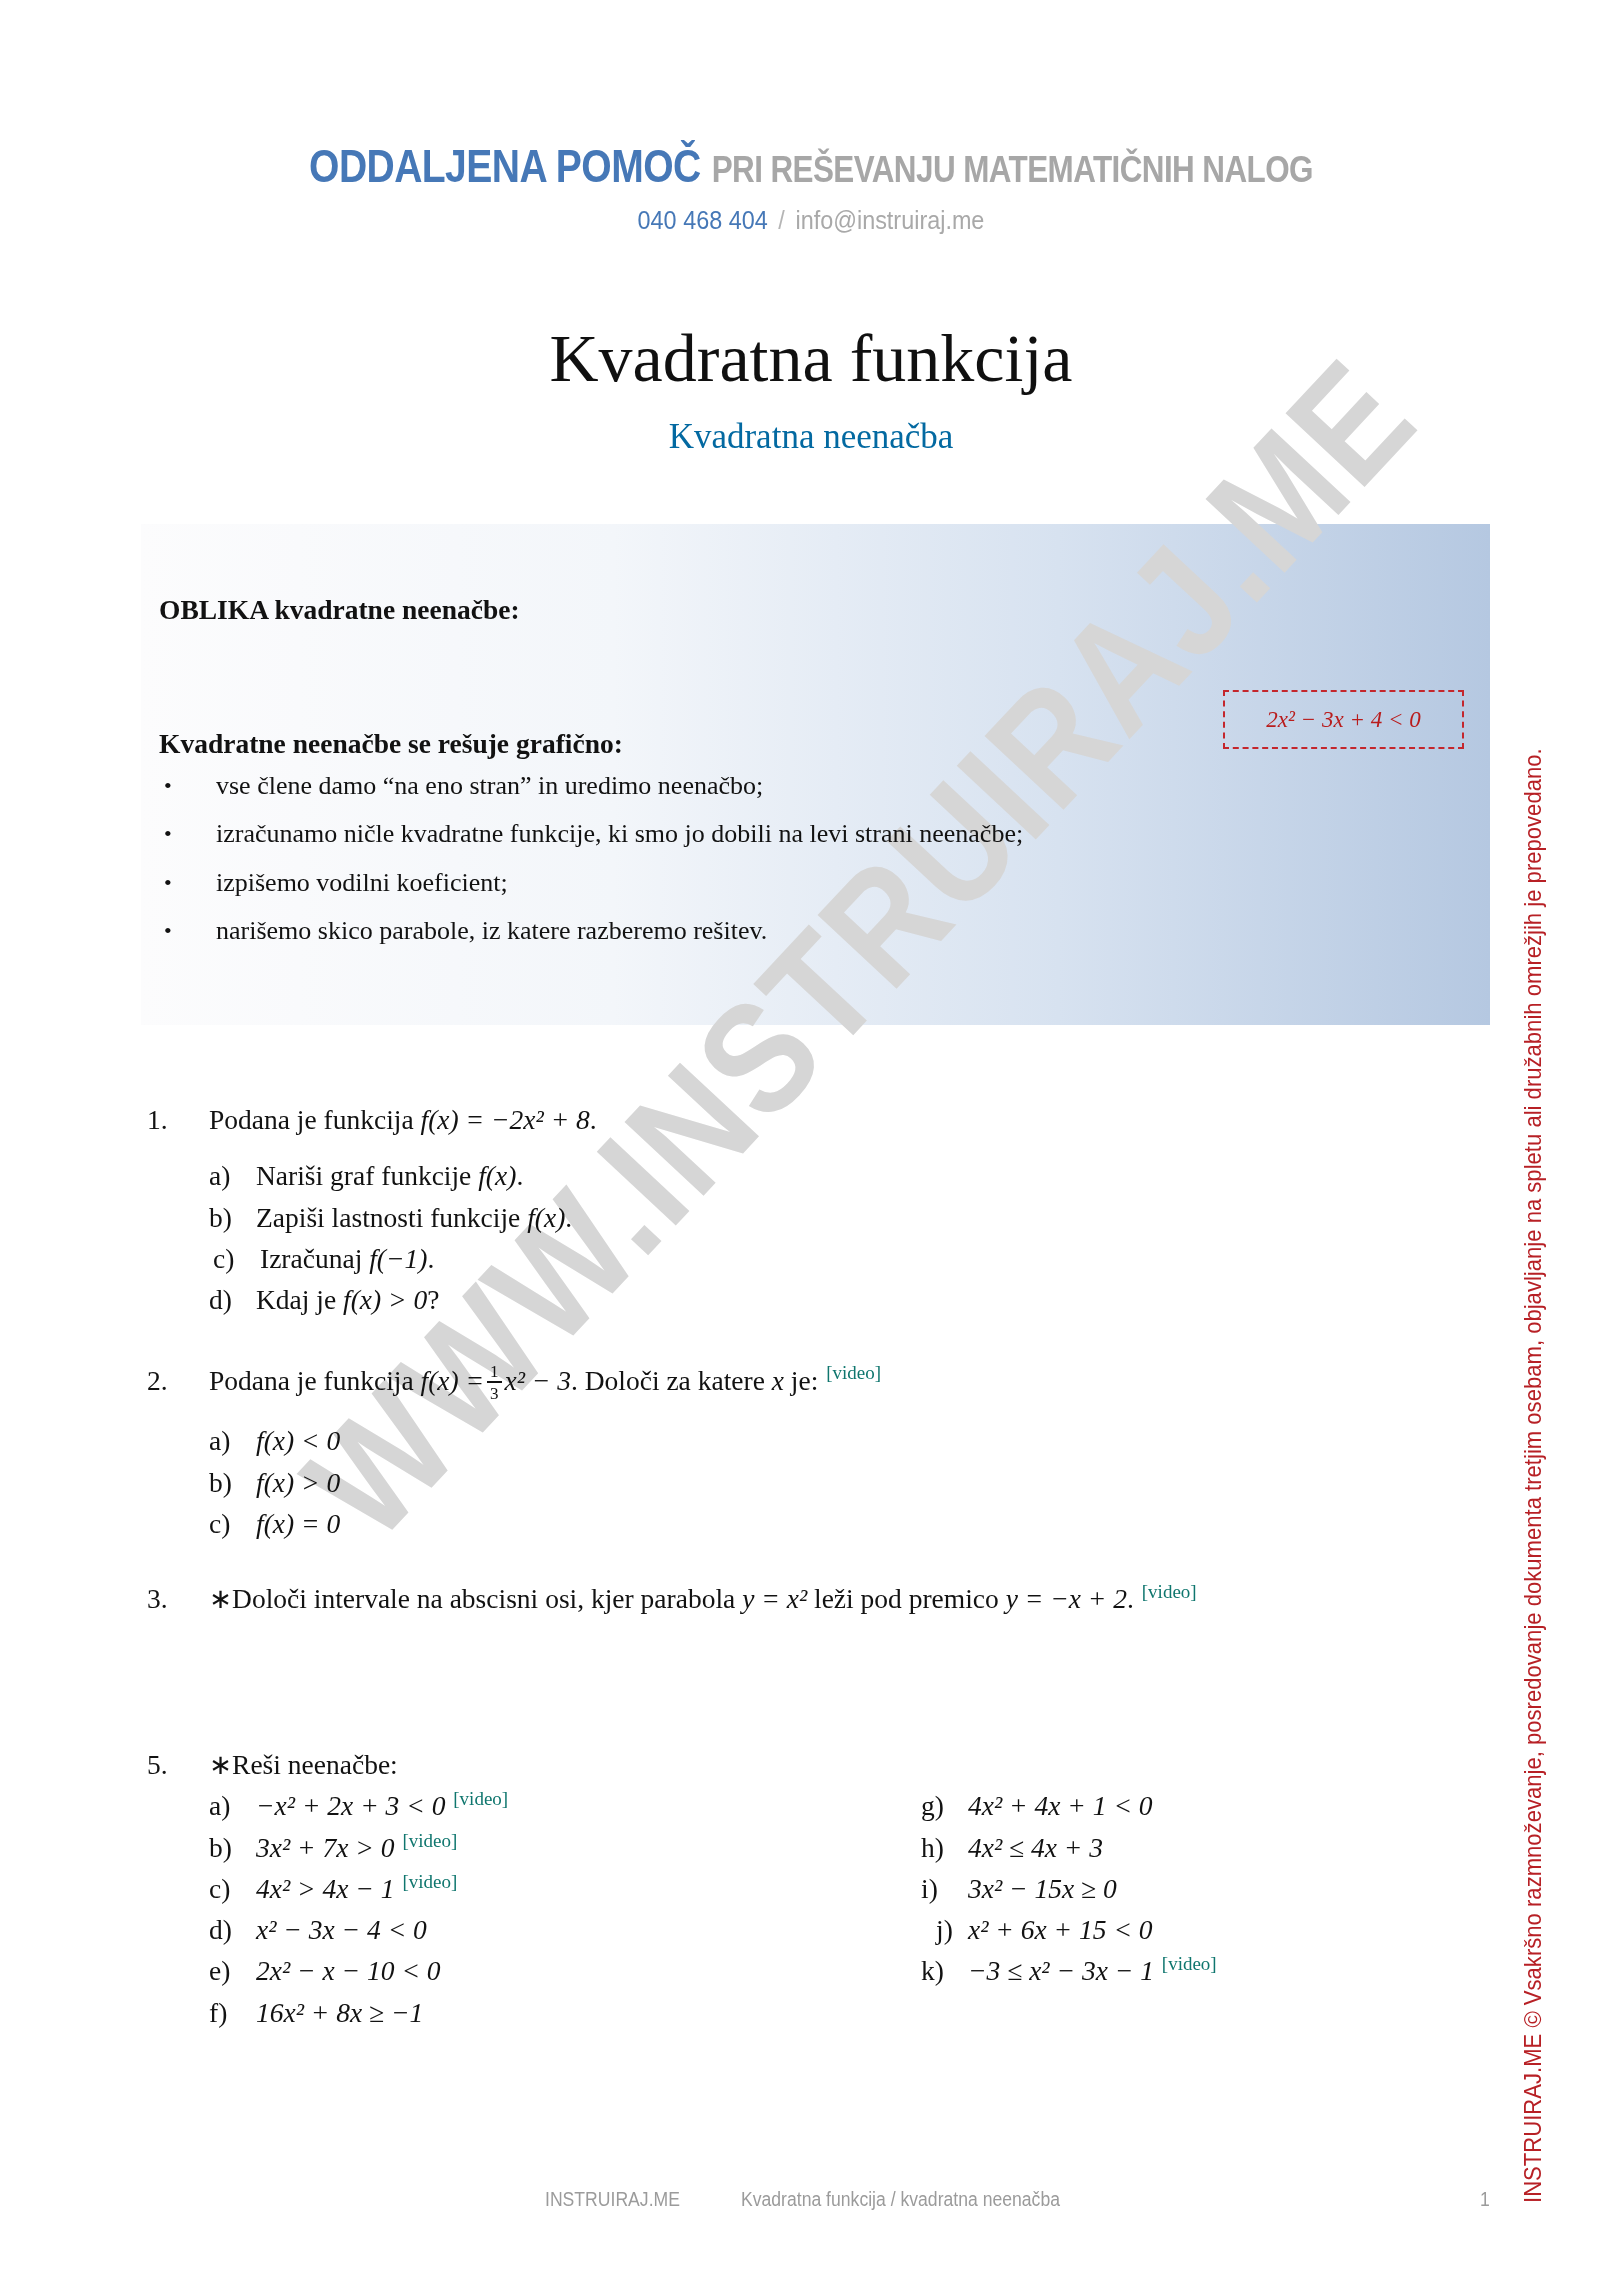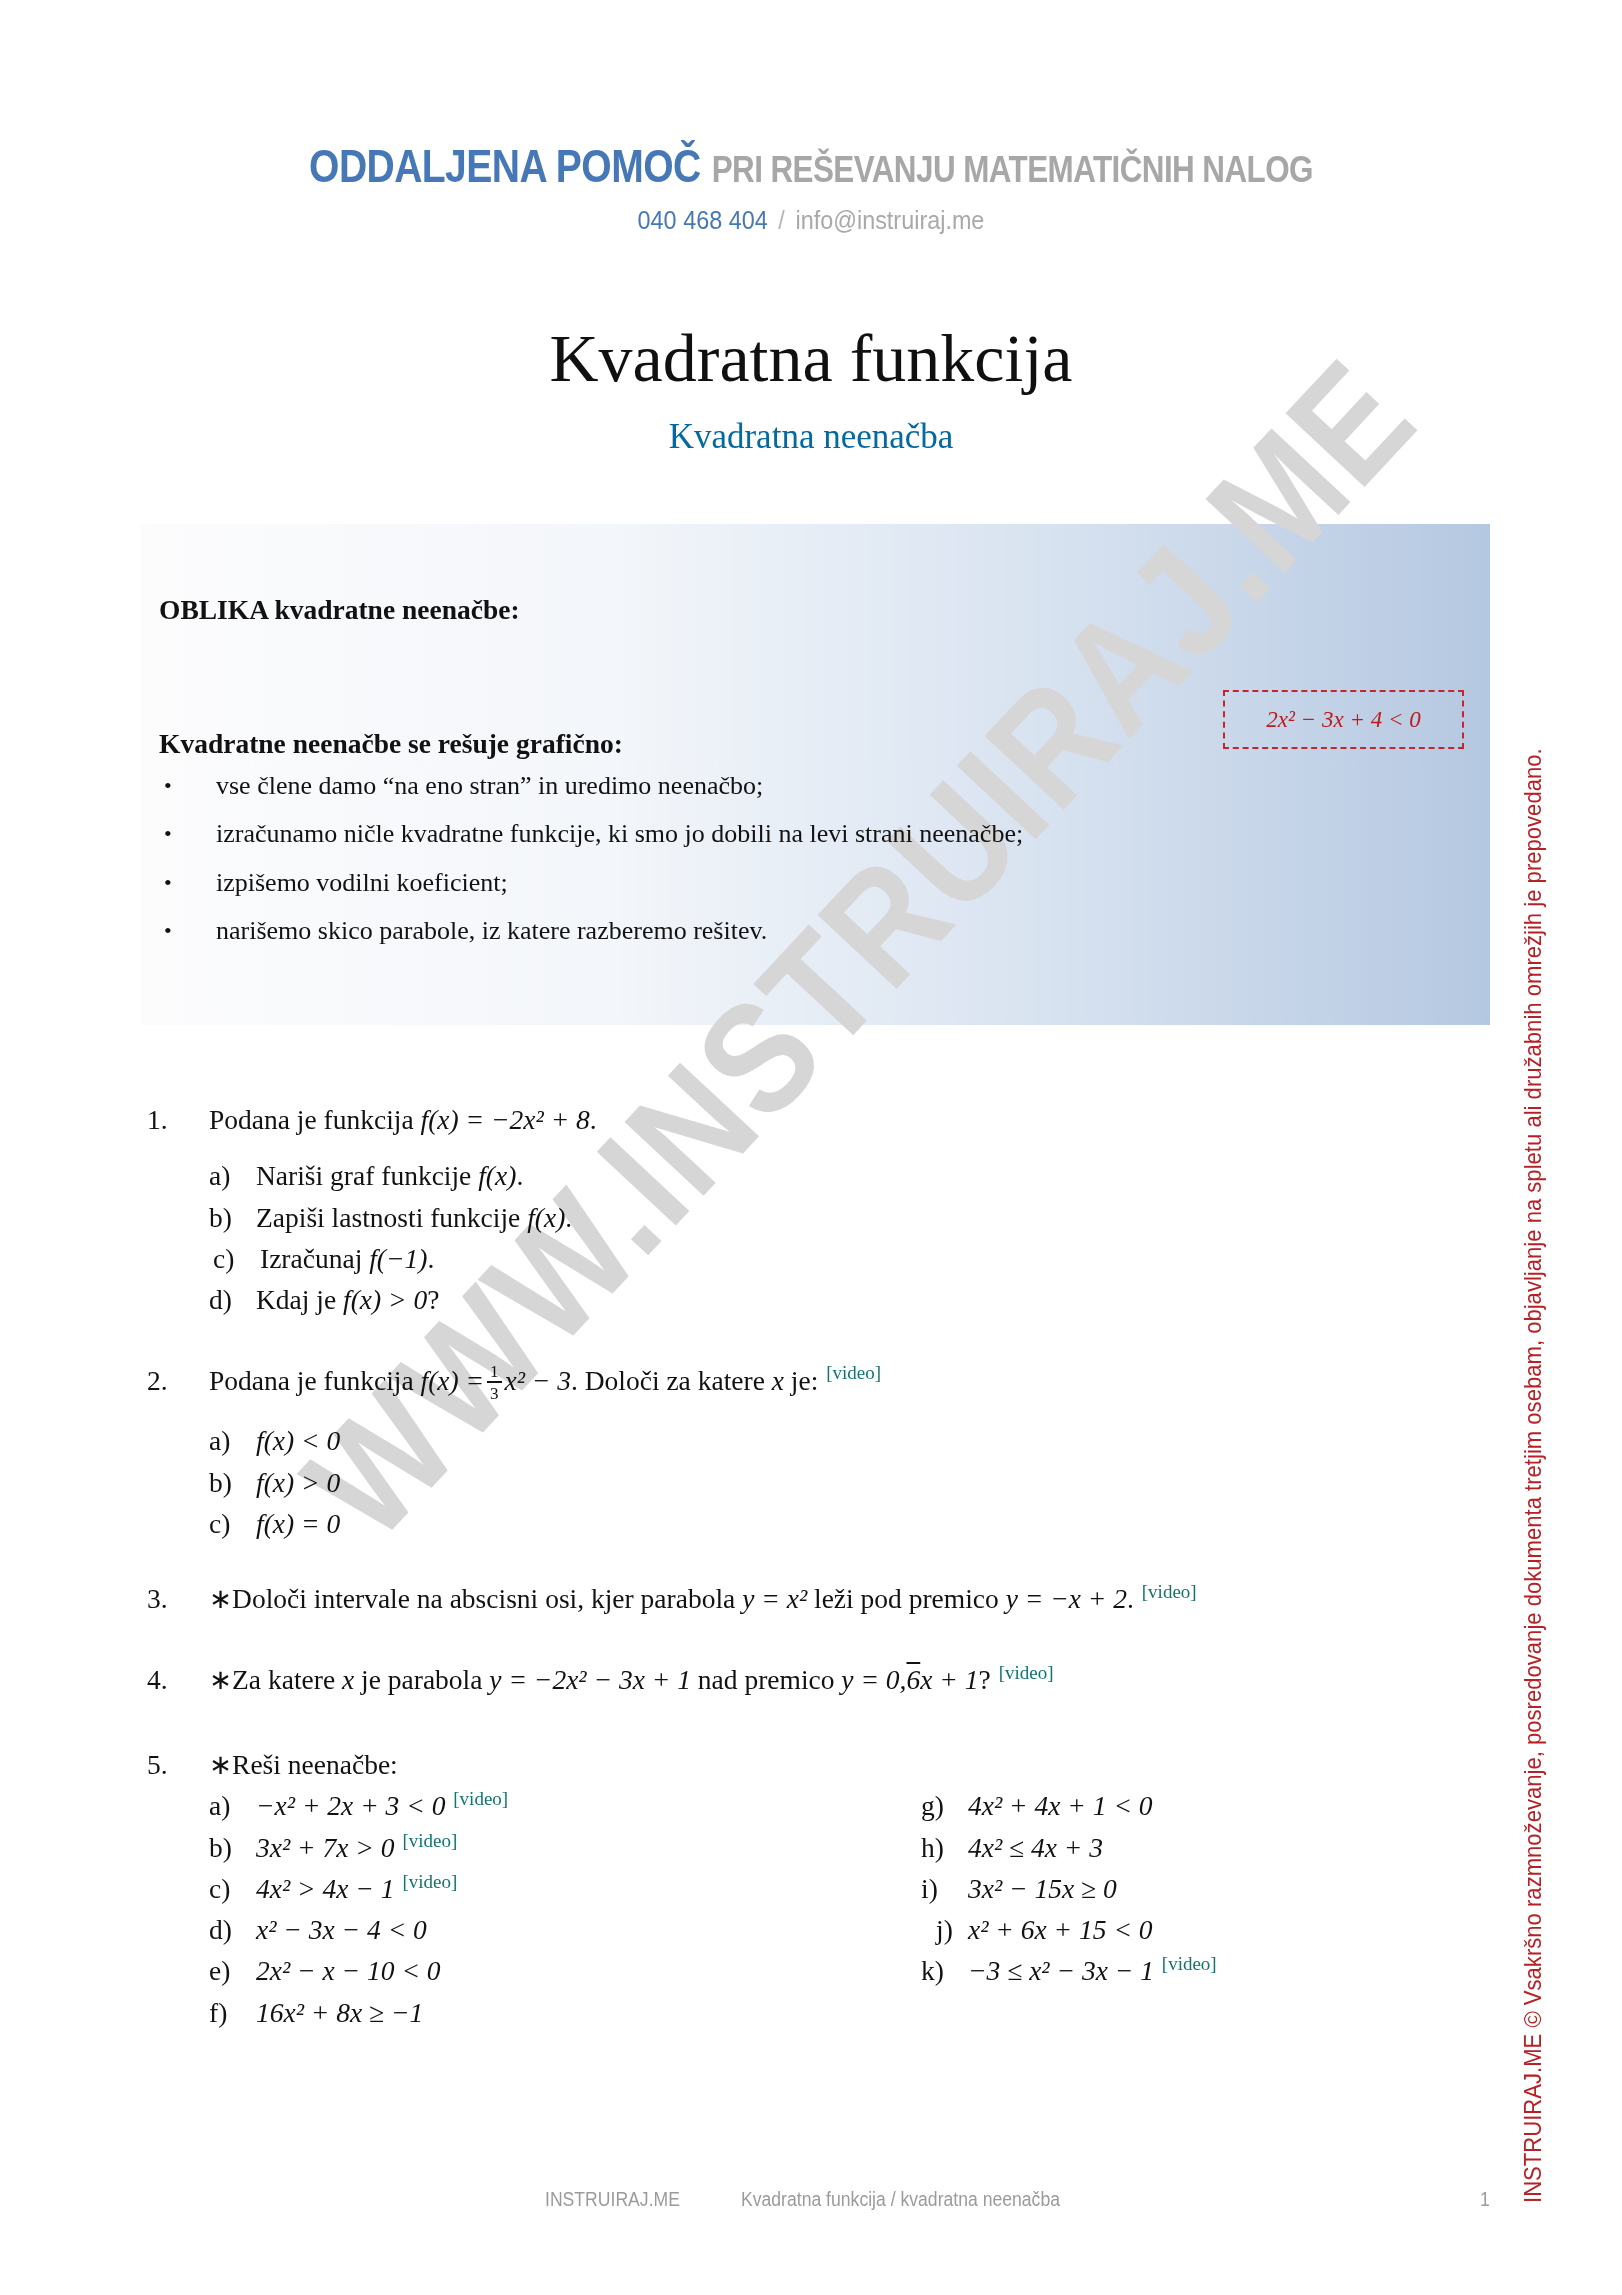"4. ∗Za katere x je" div.abs { html: <div> <span>4.</span><span>∗Za katere </span><span>x</span><span> je parabola </span><span>y = −2x² − 3x + 1</span><span> nad premico </span><span><span>y = 0,</span><span>6</span><span>x + 1</span></span><span>?</span><span>[video]</span> </div> -> none }
